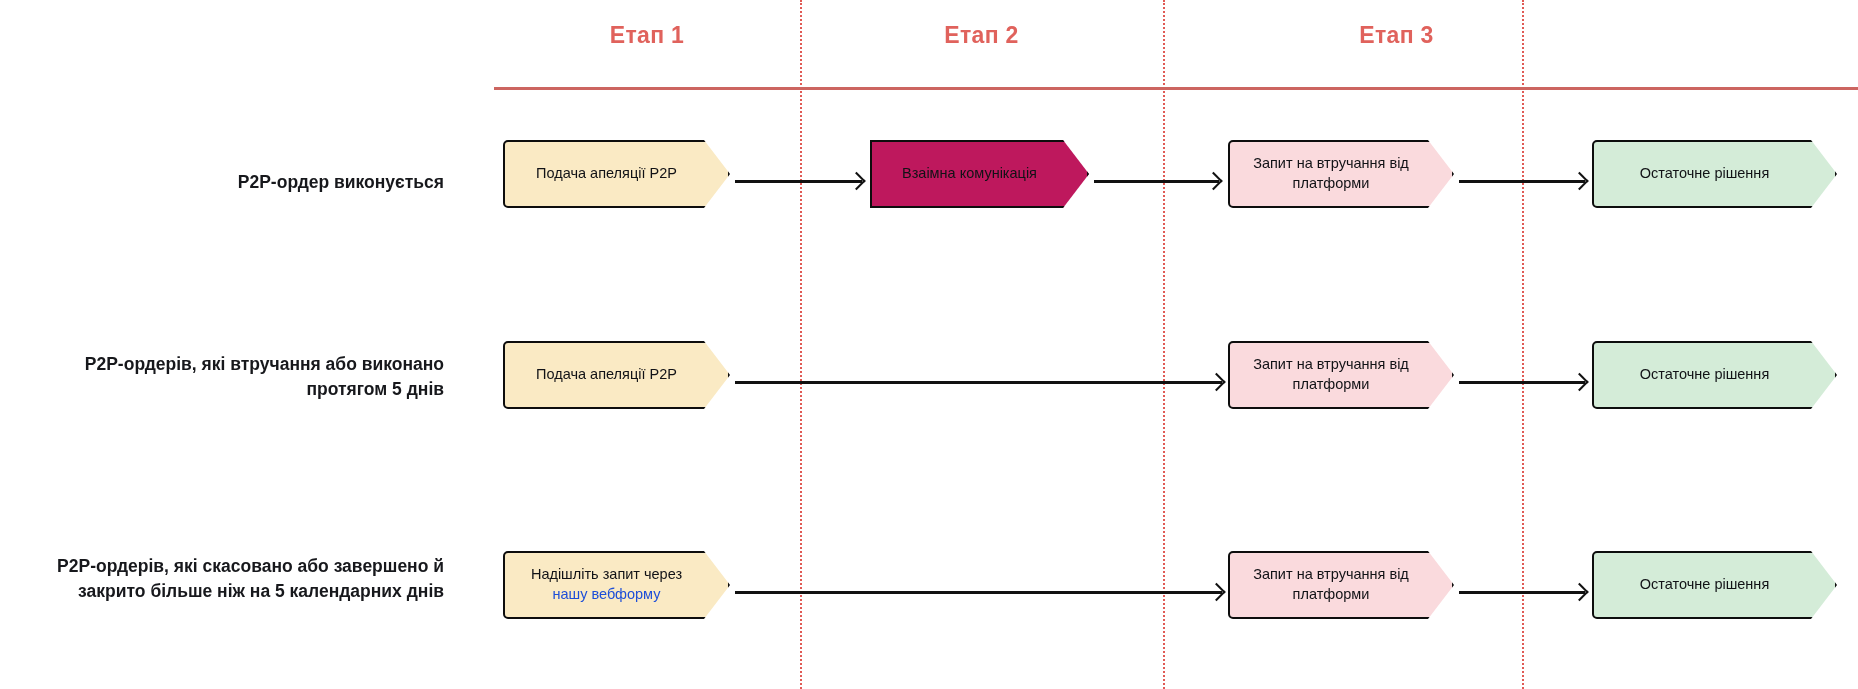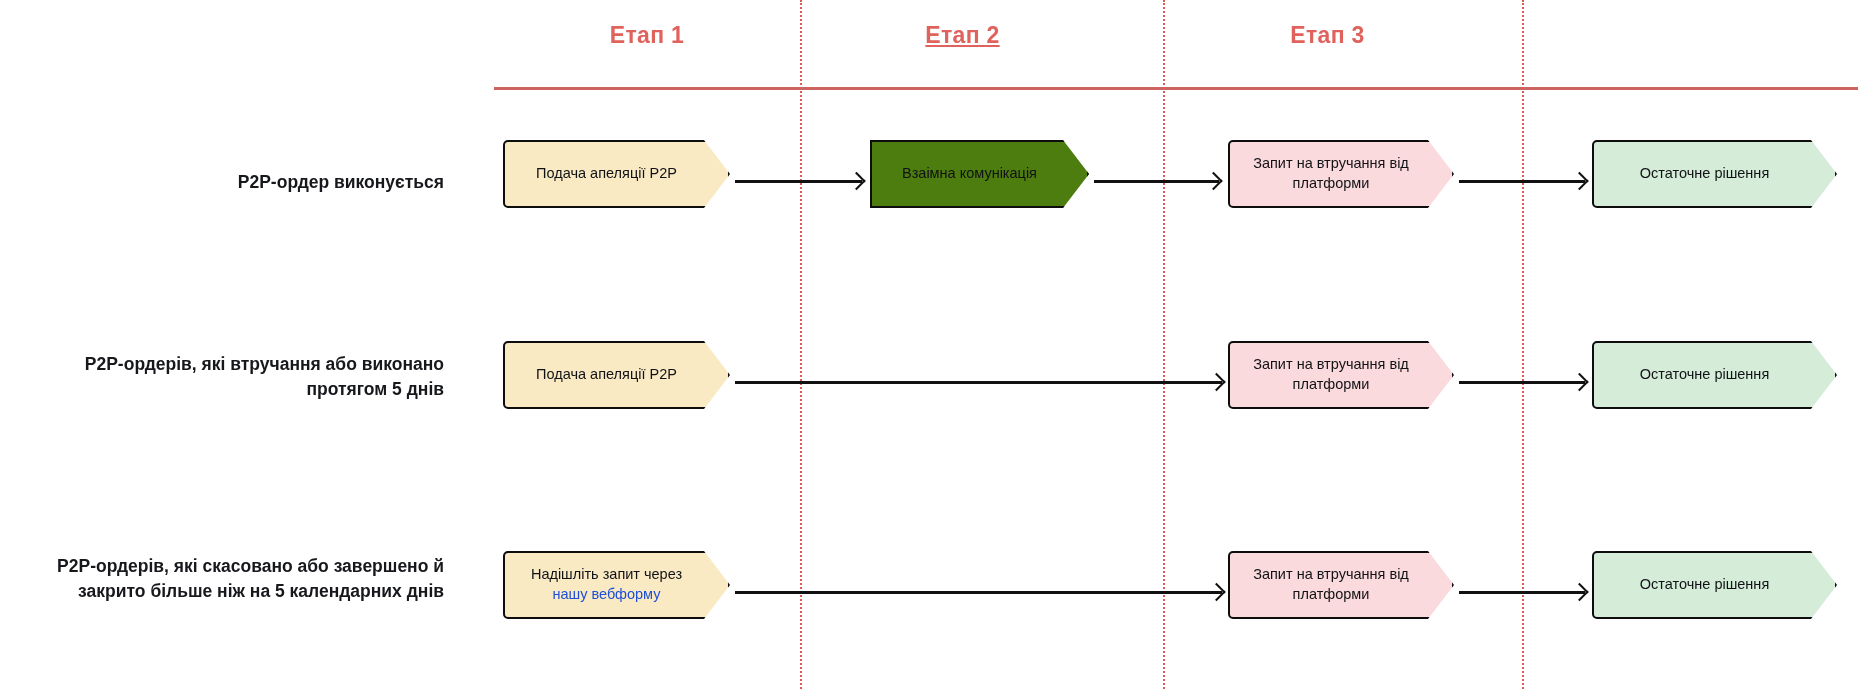"Етап 2" div.stage-label { left: 781px -> 800px; text-decoration: underline -> none }
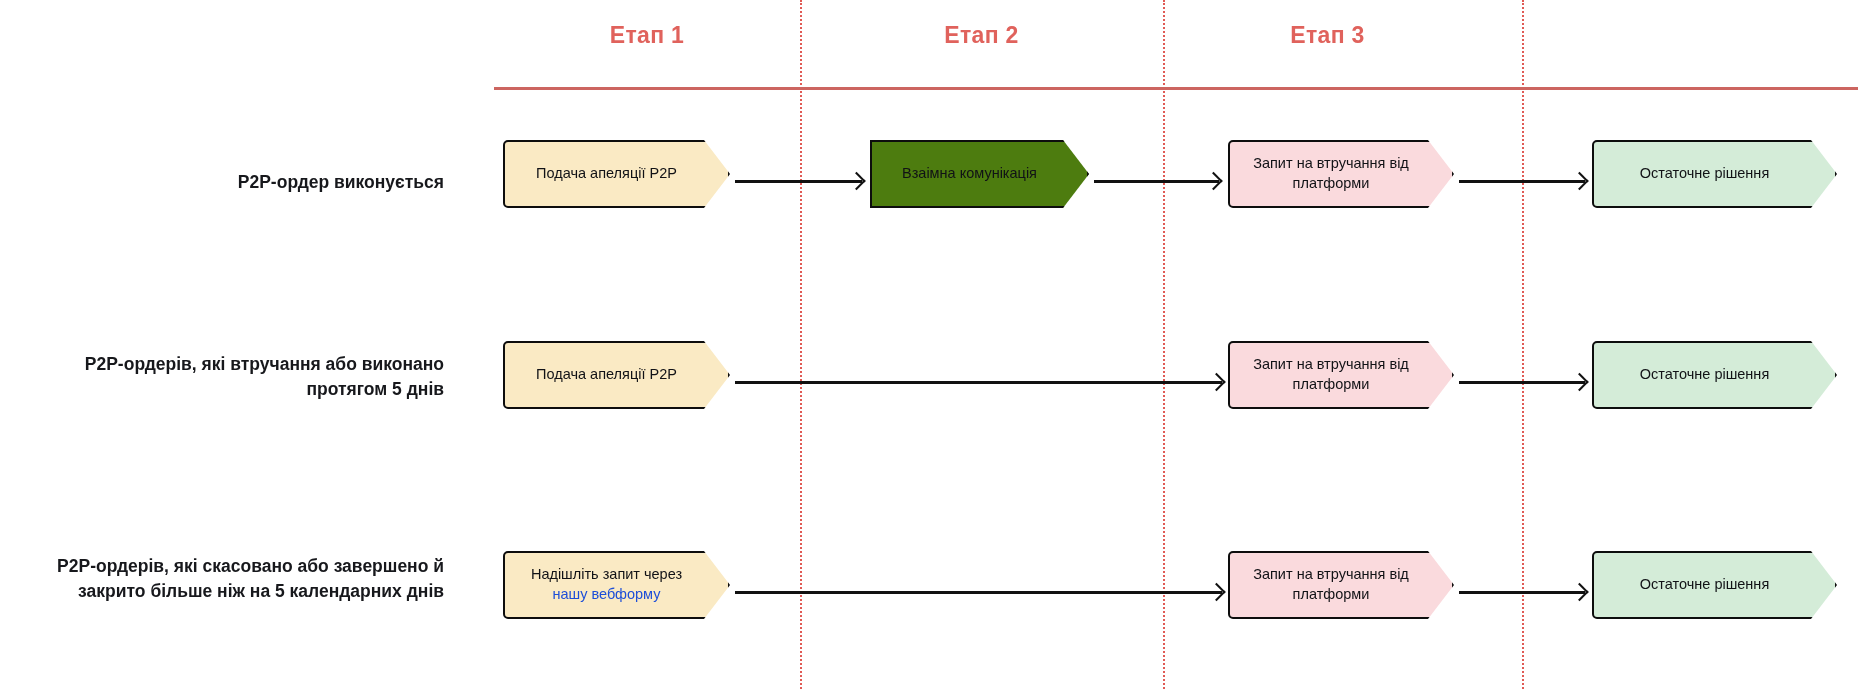"Етап 3" div.stage-label { left: 1148px -> 1217px }
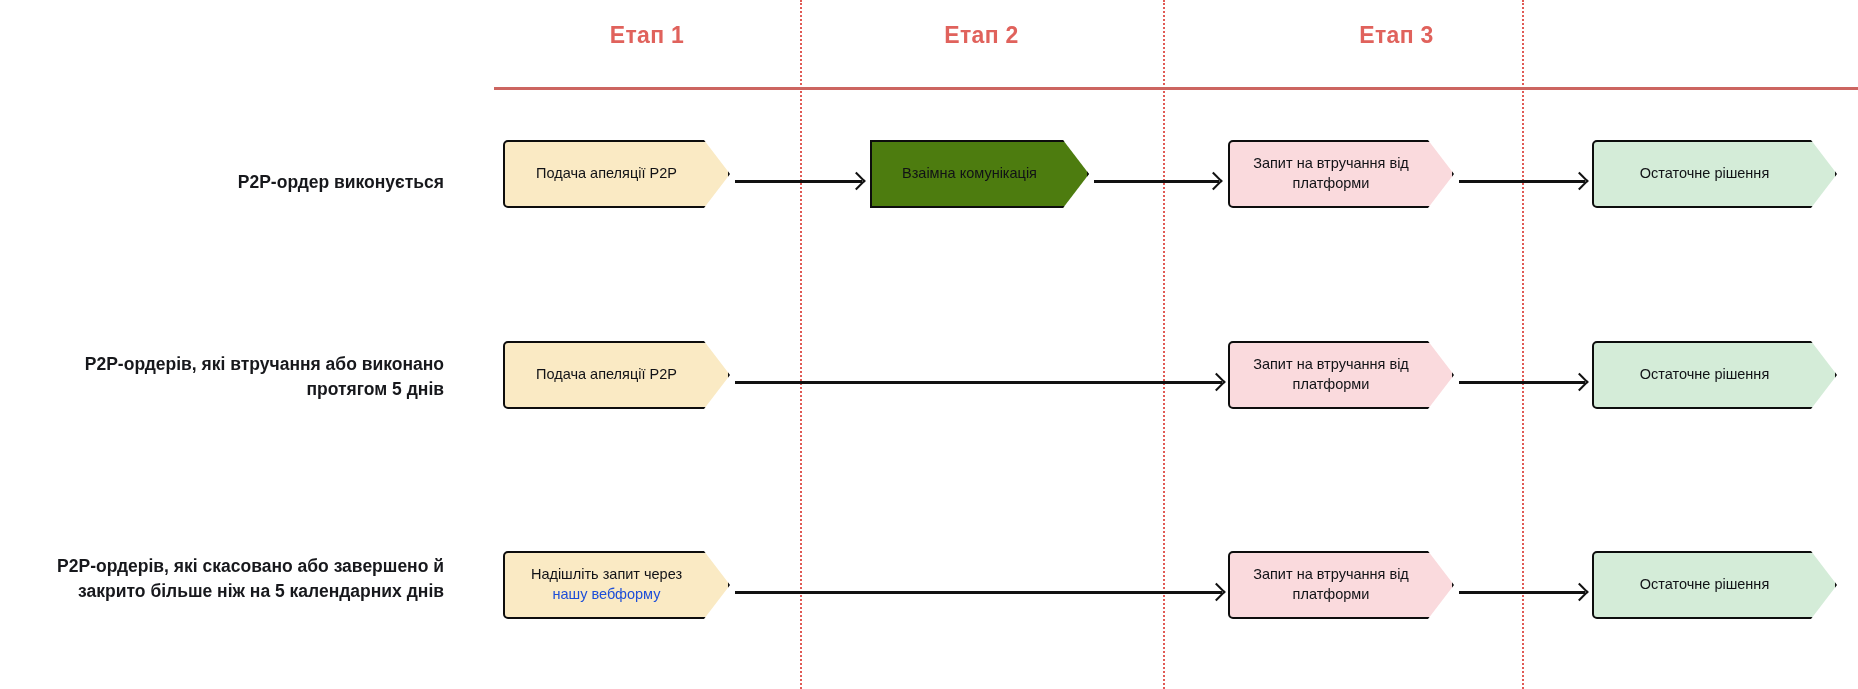"Взаімна комунікація" div.chev { background: #4d7c0f -> #be185d }
